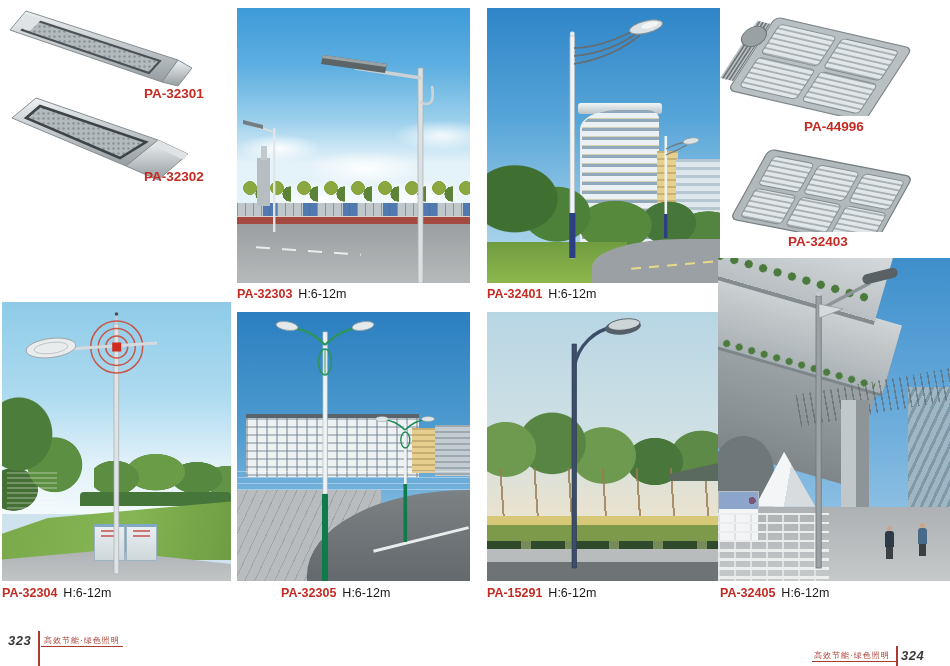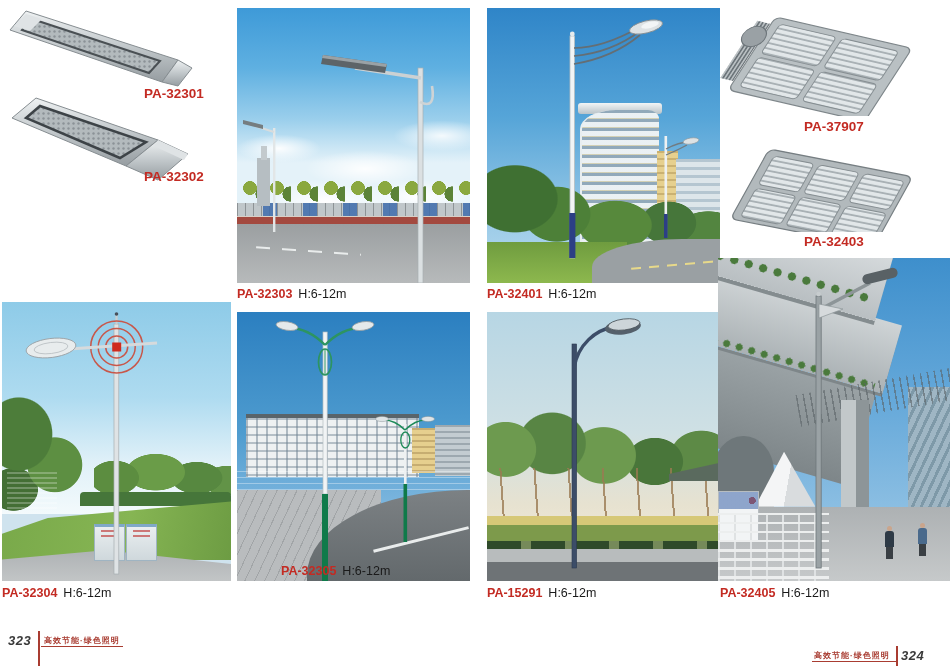"PA-37907" span { text: PA-37907 -> PA-44996 }
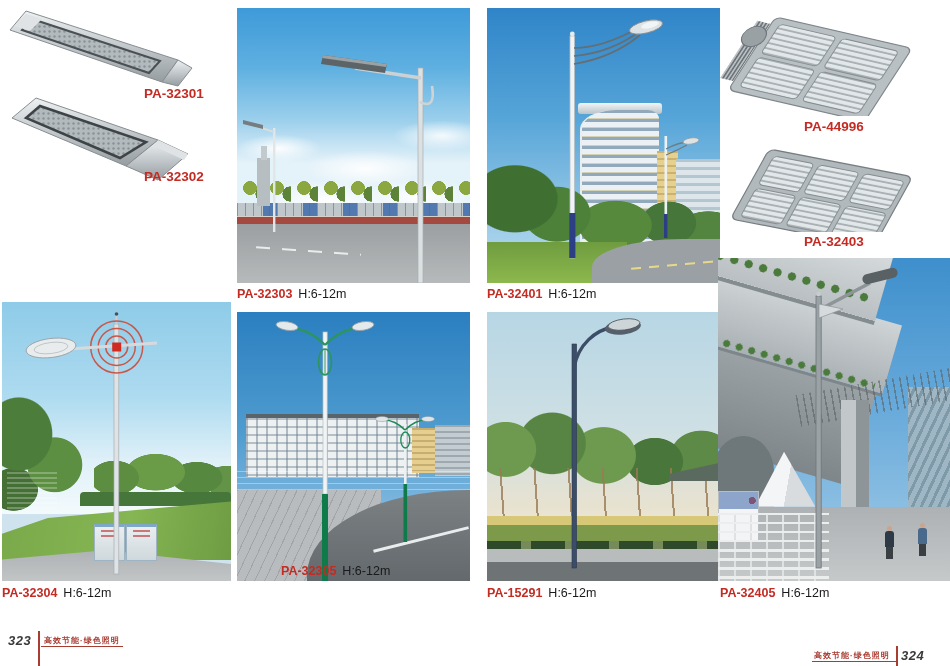"PA-32403" div.prodlabel { left: 718px -> 702px }
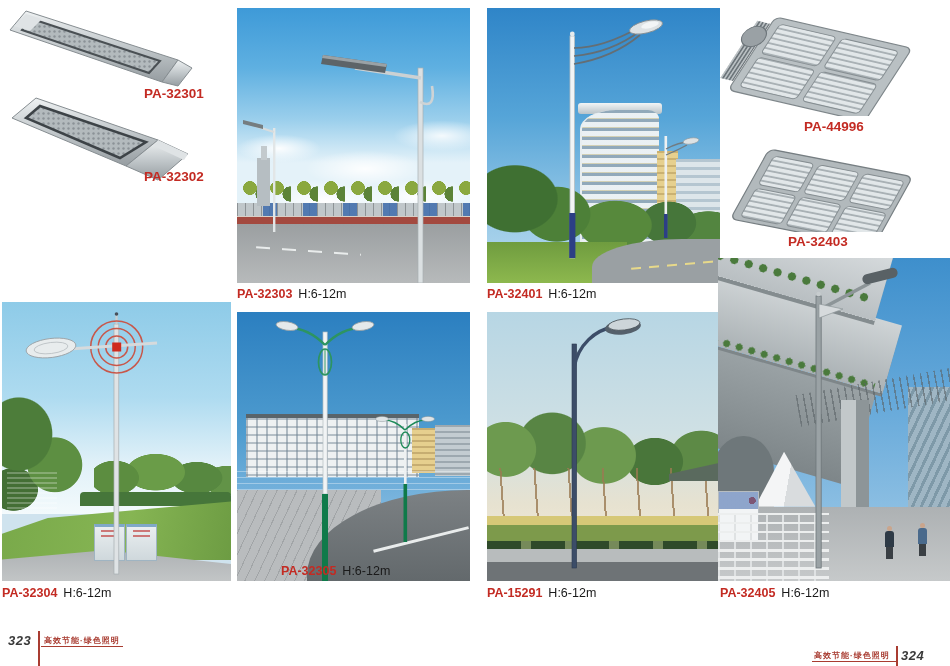"PA-32305 H:6-12m" div.caption { top: 564px -> 586px }
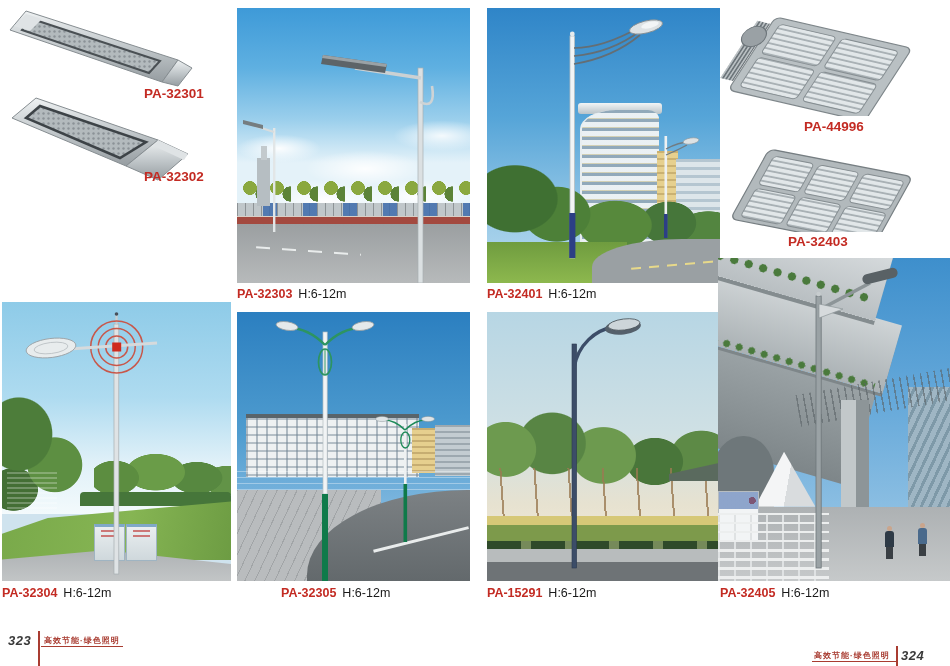"高效节能·绿色照明" .f-slogan { font-weight: bold -> normal }
